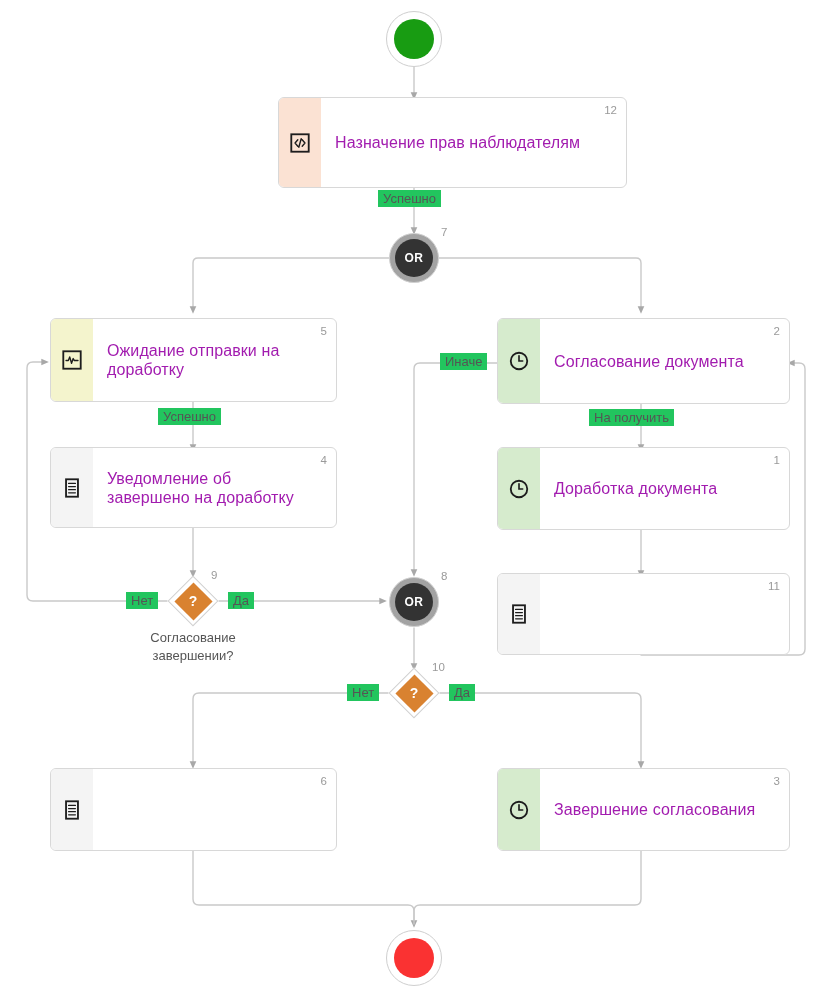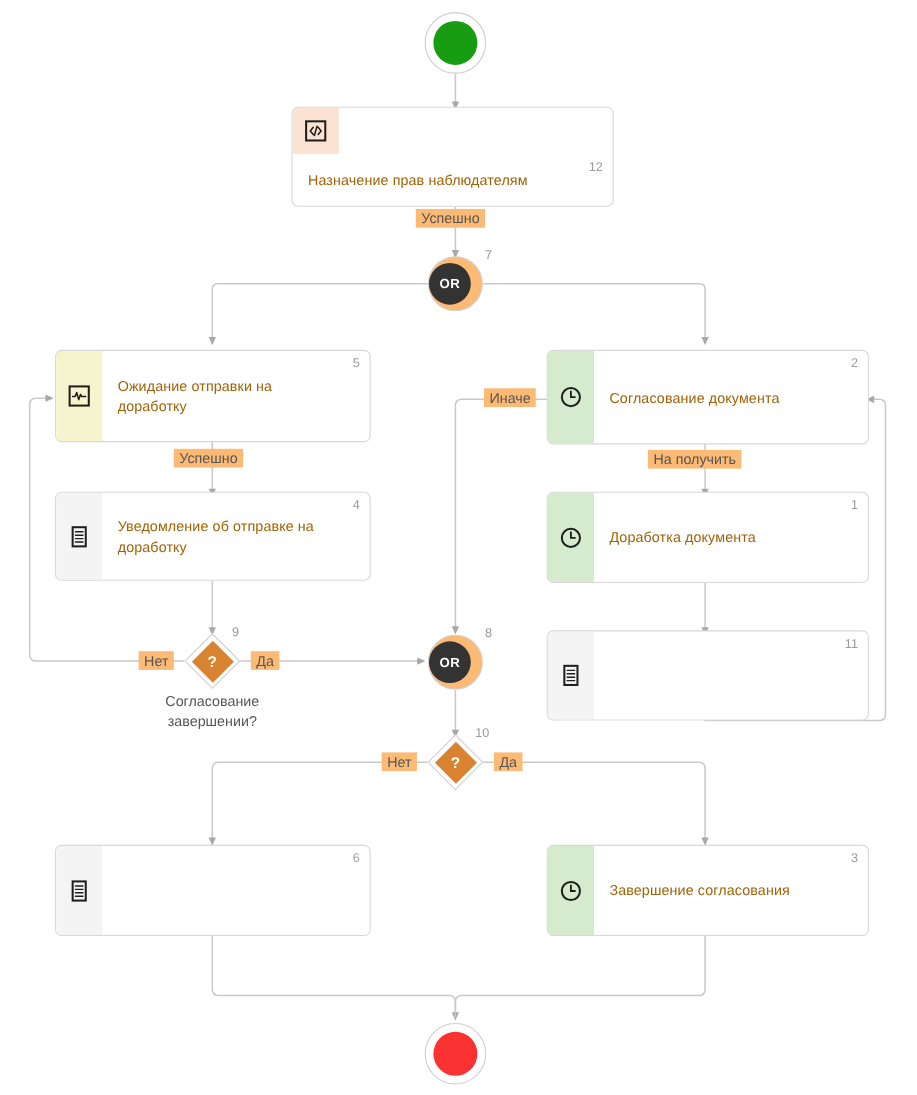"12" div.node { flex-direction: column -> none; left: 265px -> 278px; width: 293px -> 349px }
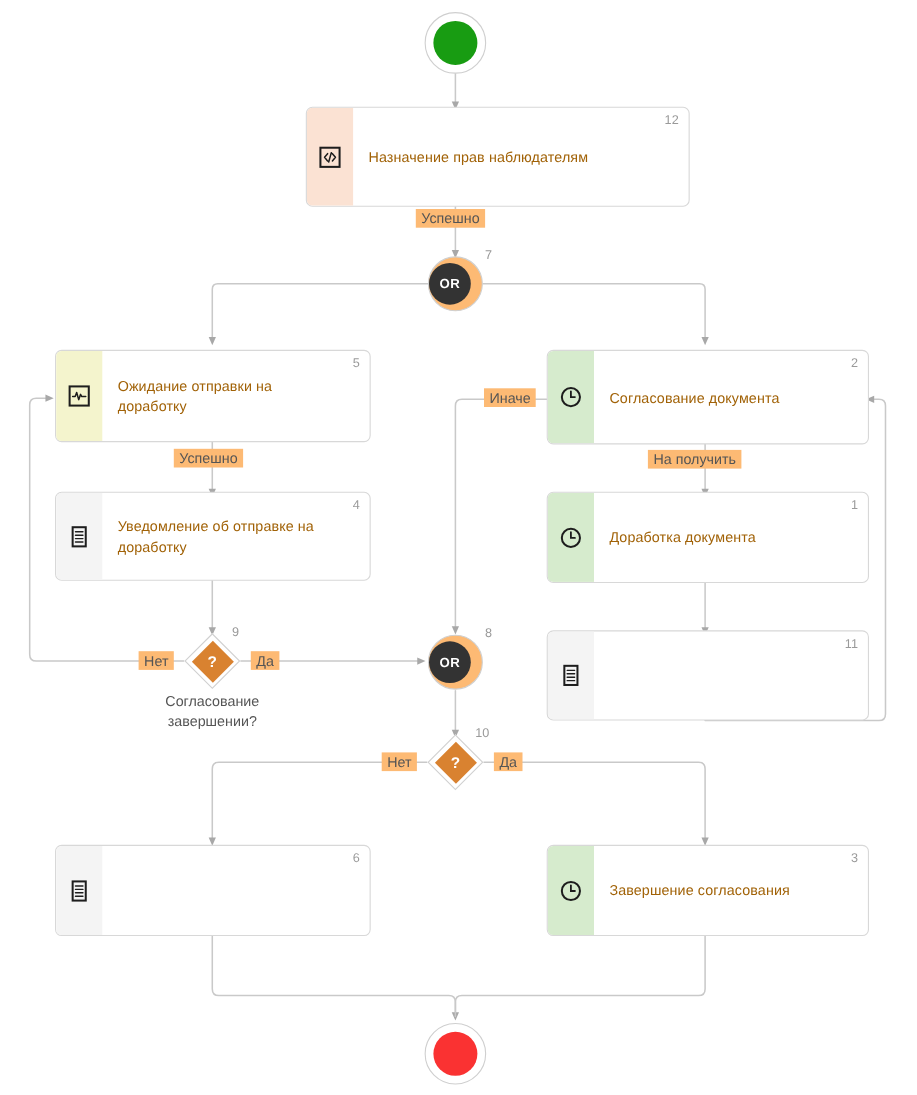"Назначение прав наблюдателям" .node .title { color: #a16207 -> #a21caf; font-size: 13px -> 16px }
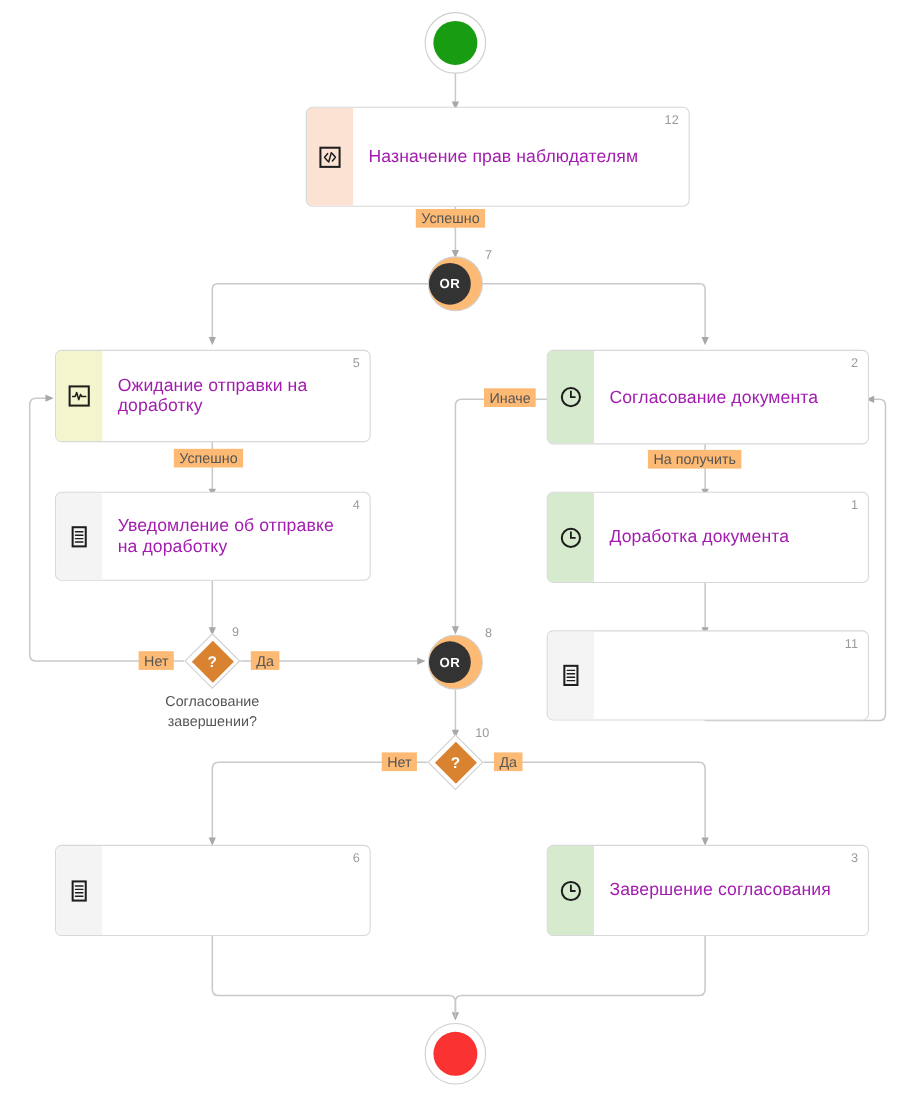"Успешно" .elabel { background: #fdba74 -> #22c55e }
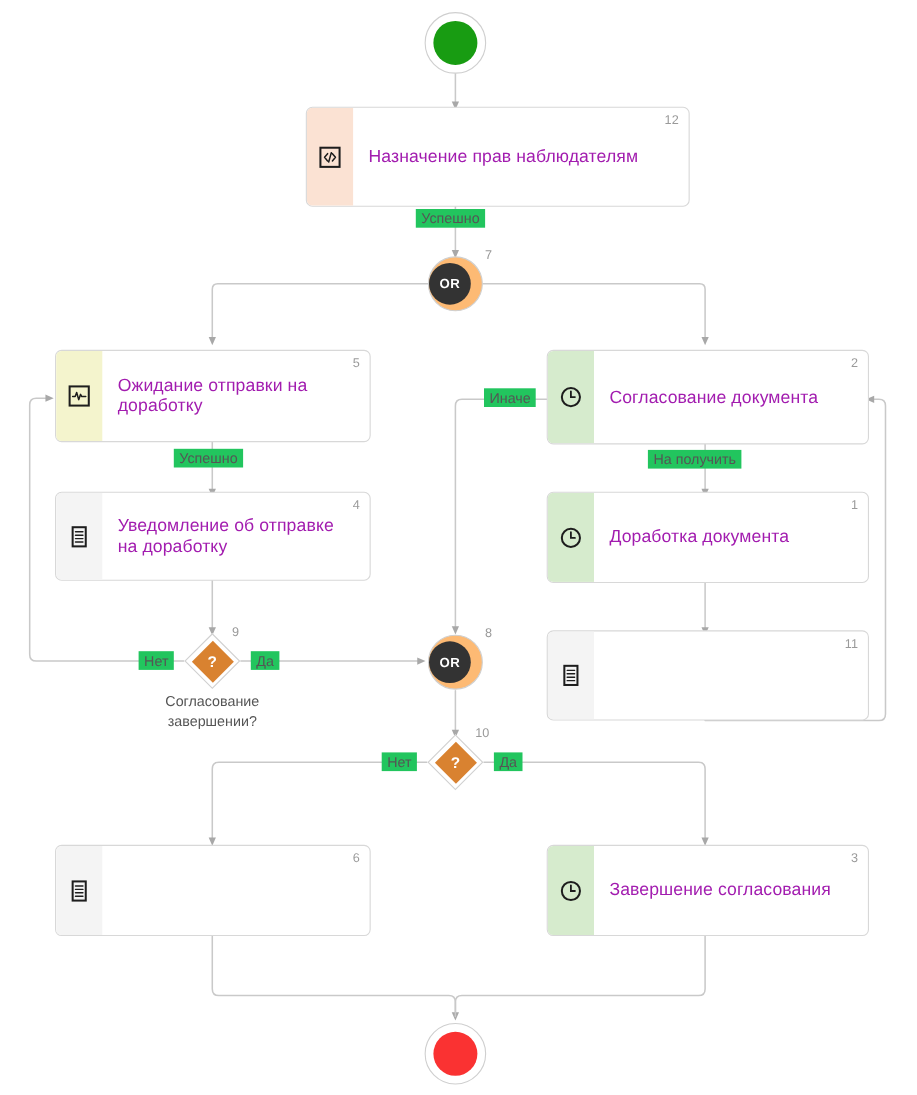"OR" .gateway { background: #fdba74 -> #a3a3a3; justify-content: none -> center }
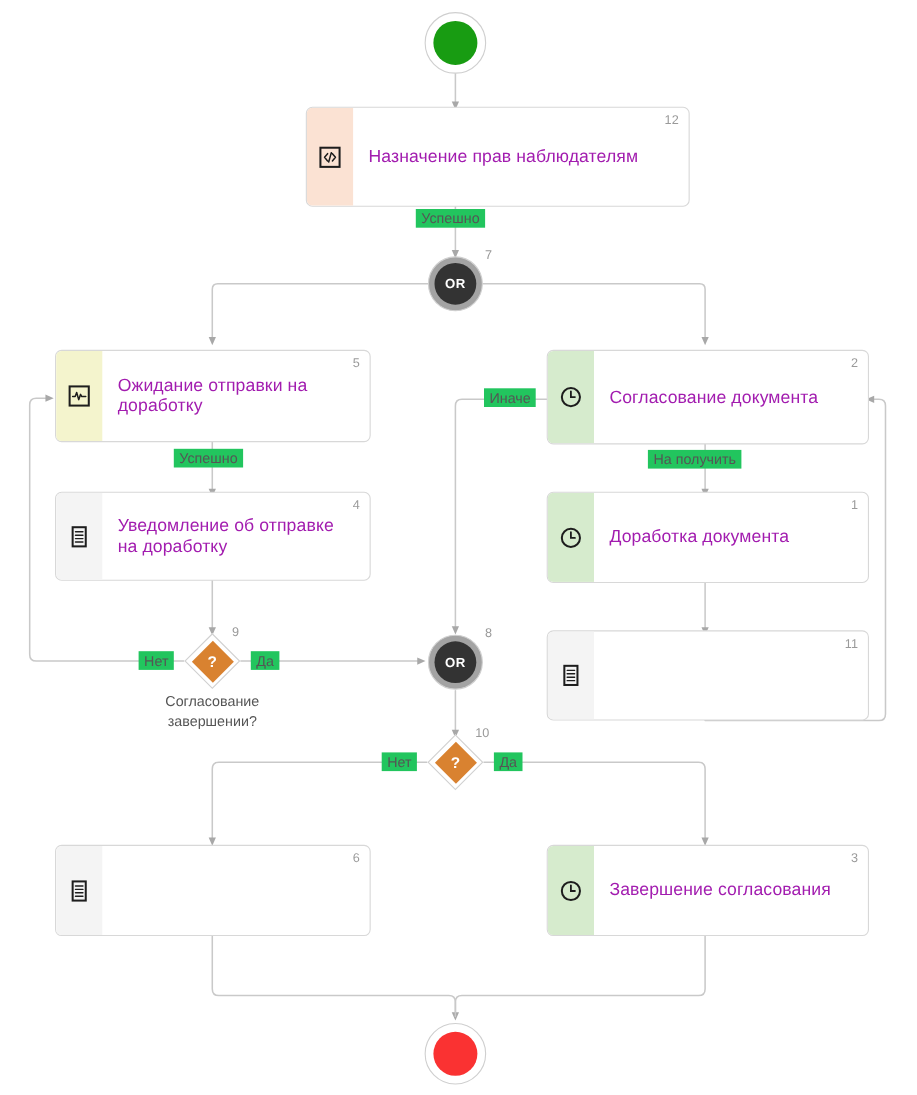"Уведомление об отправке на доработку" span.title { text: отправке -> завершено }
